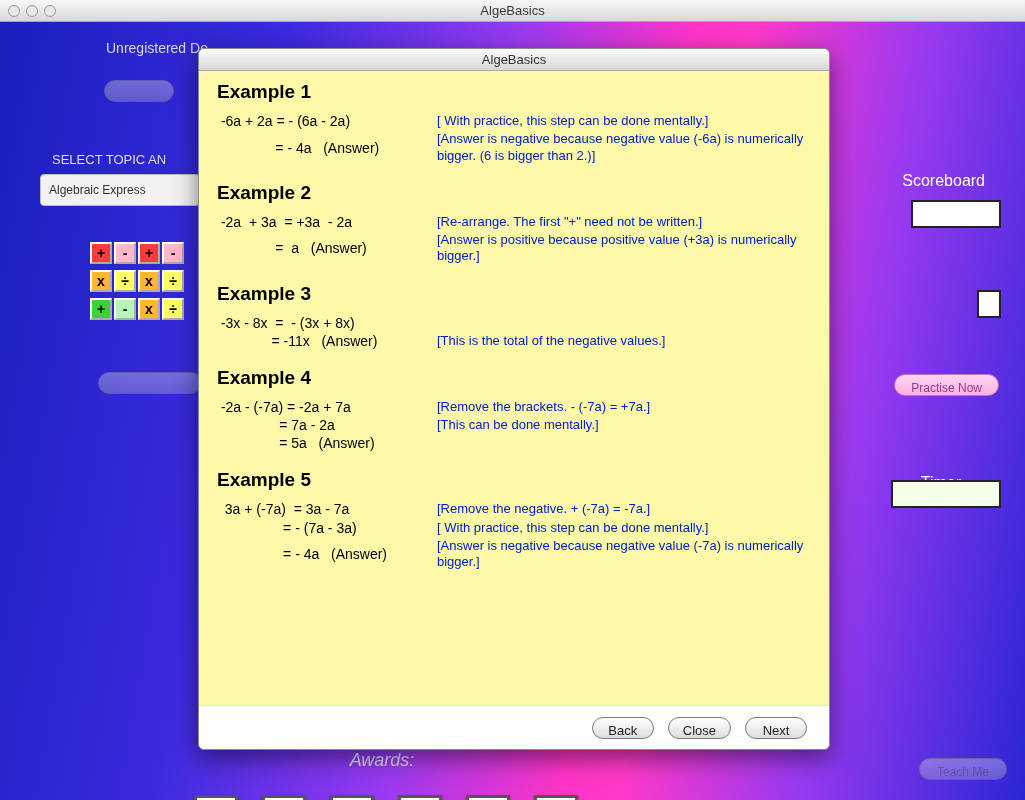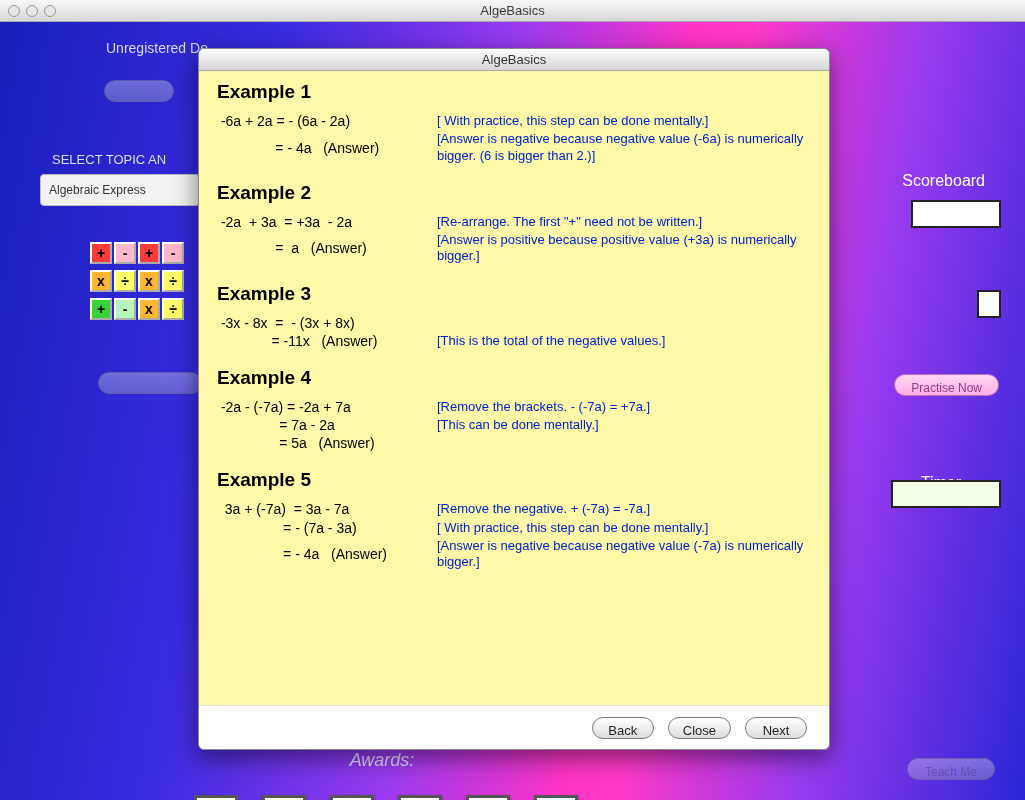"Teach Me" div.pill-btn { right: 30px -> 18px }
